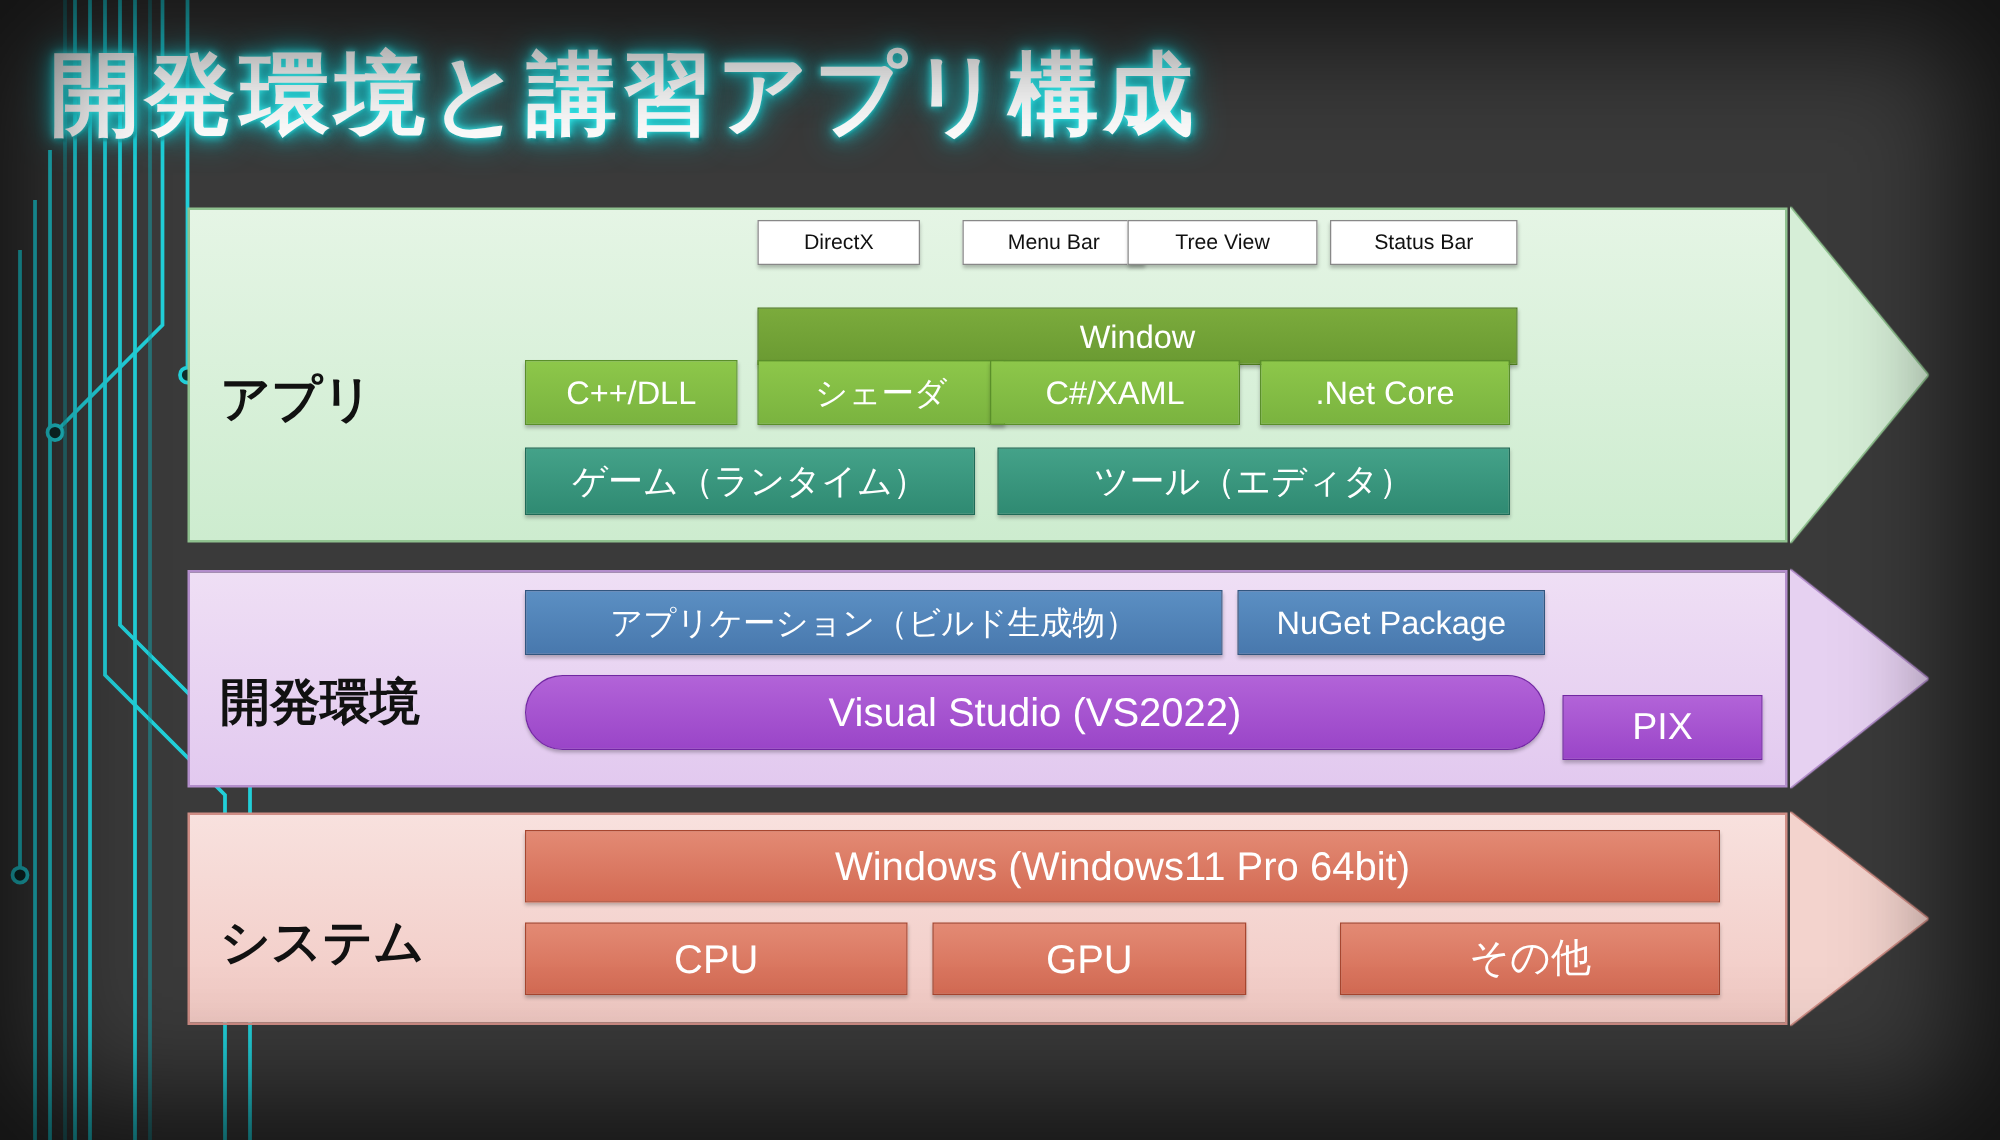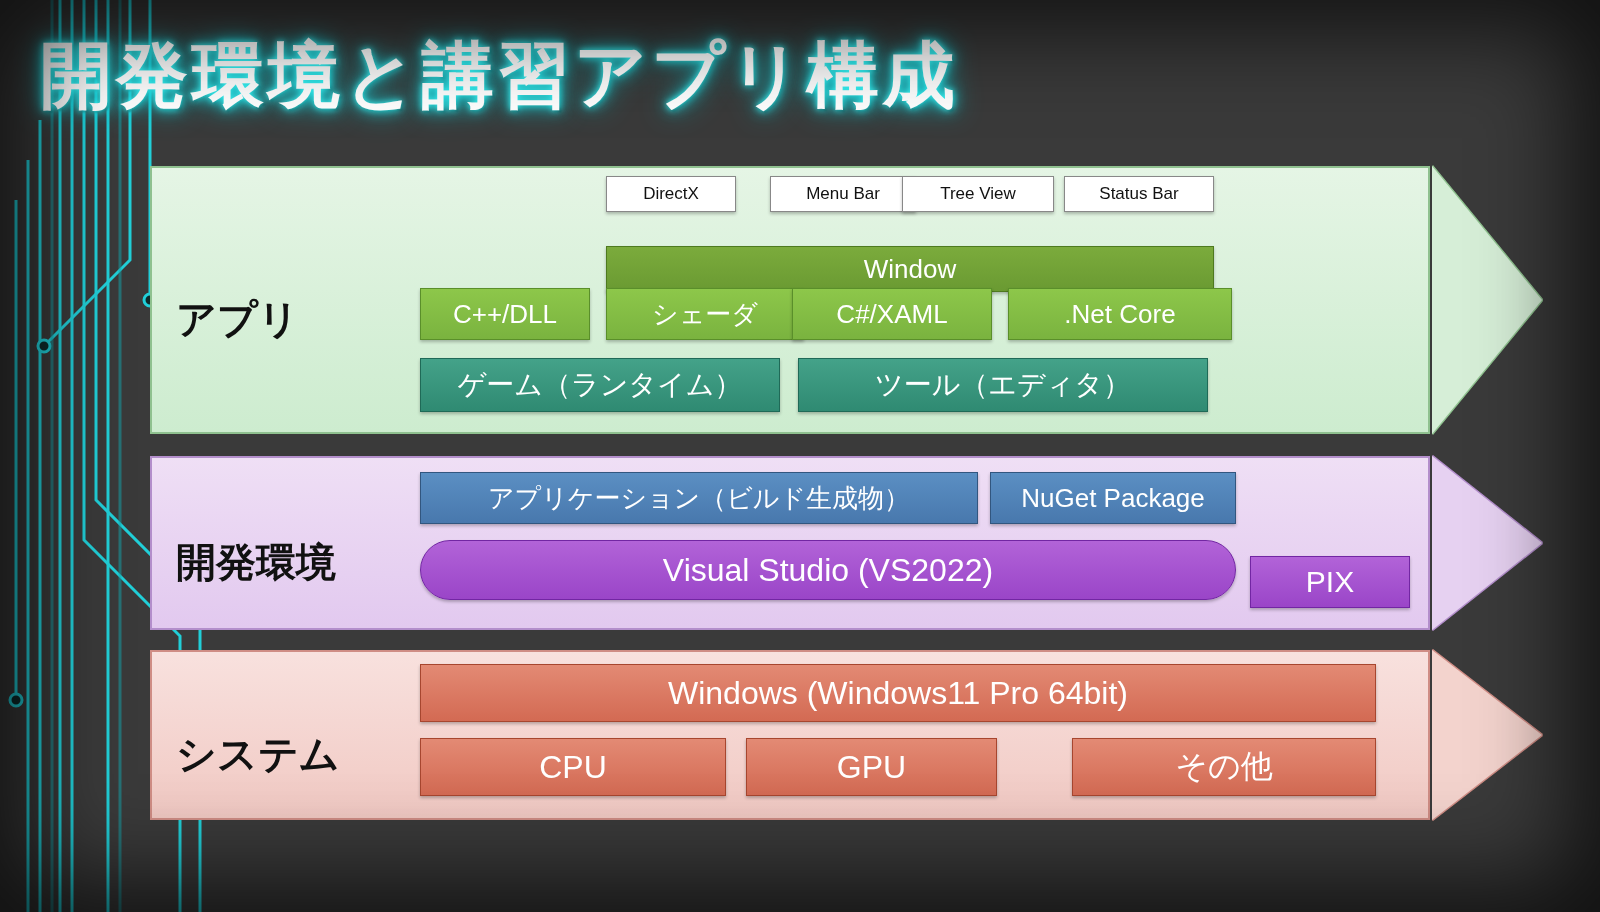".Net Core" div.blk { width: 224px -> 200px }
